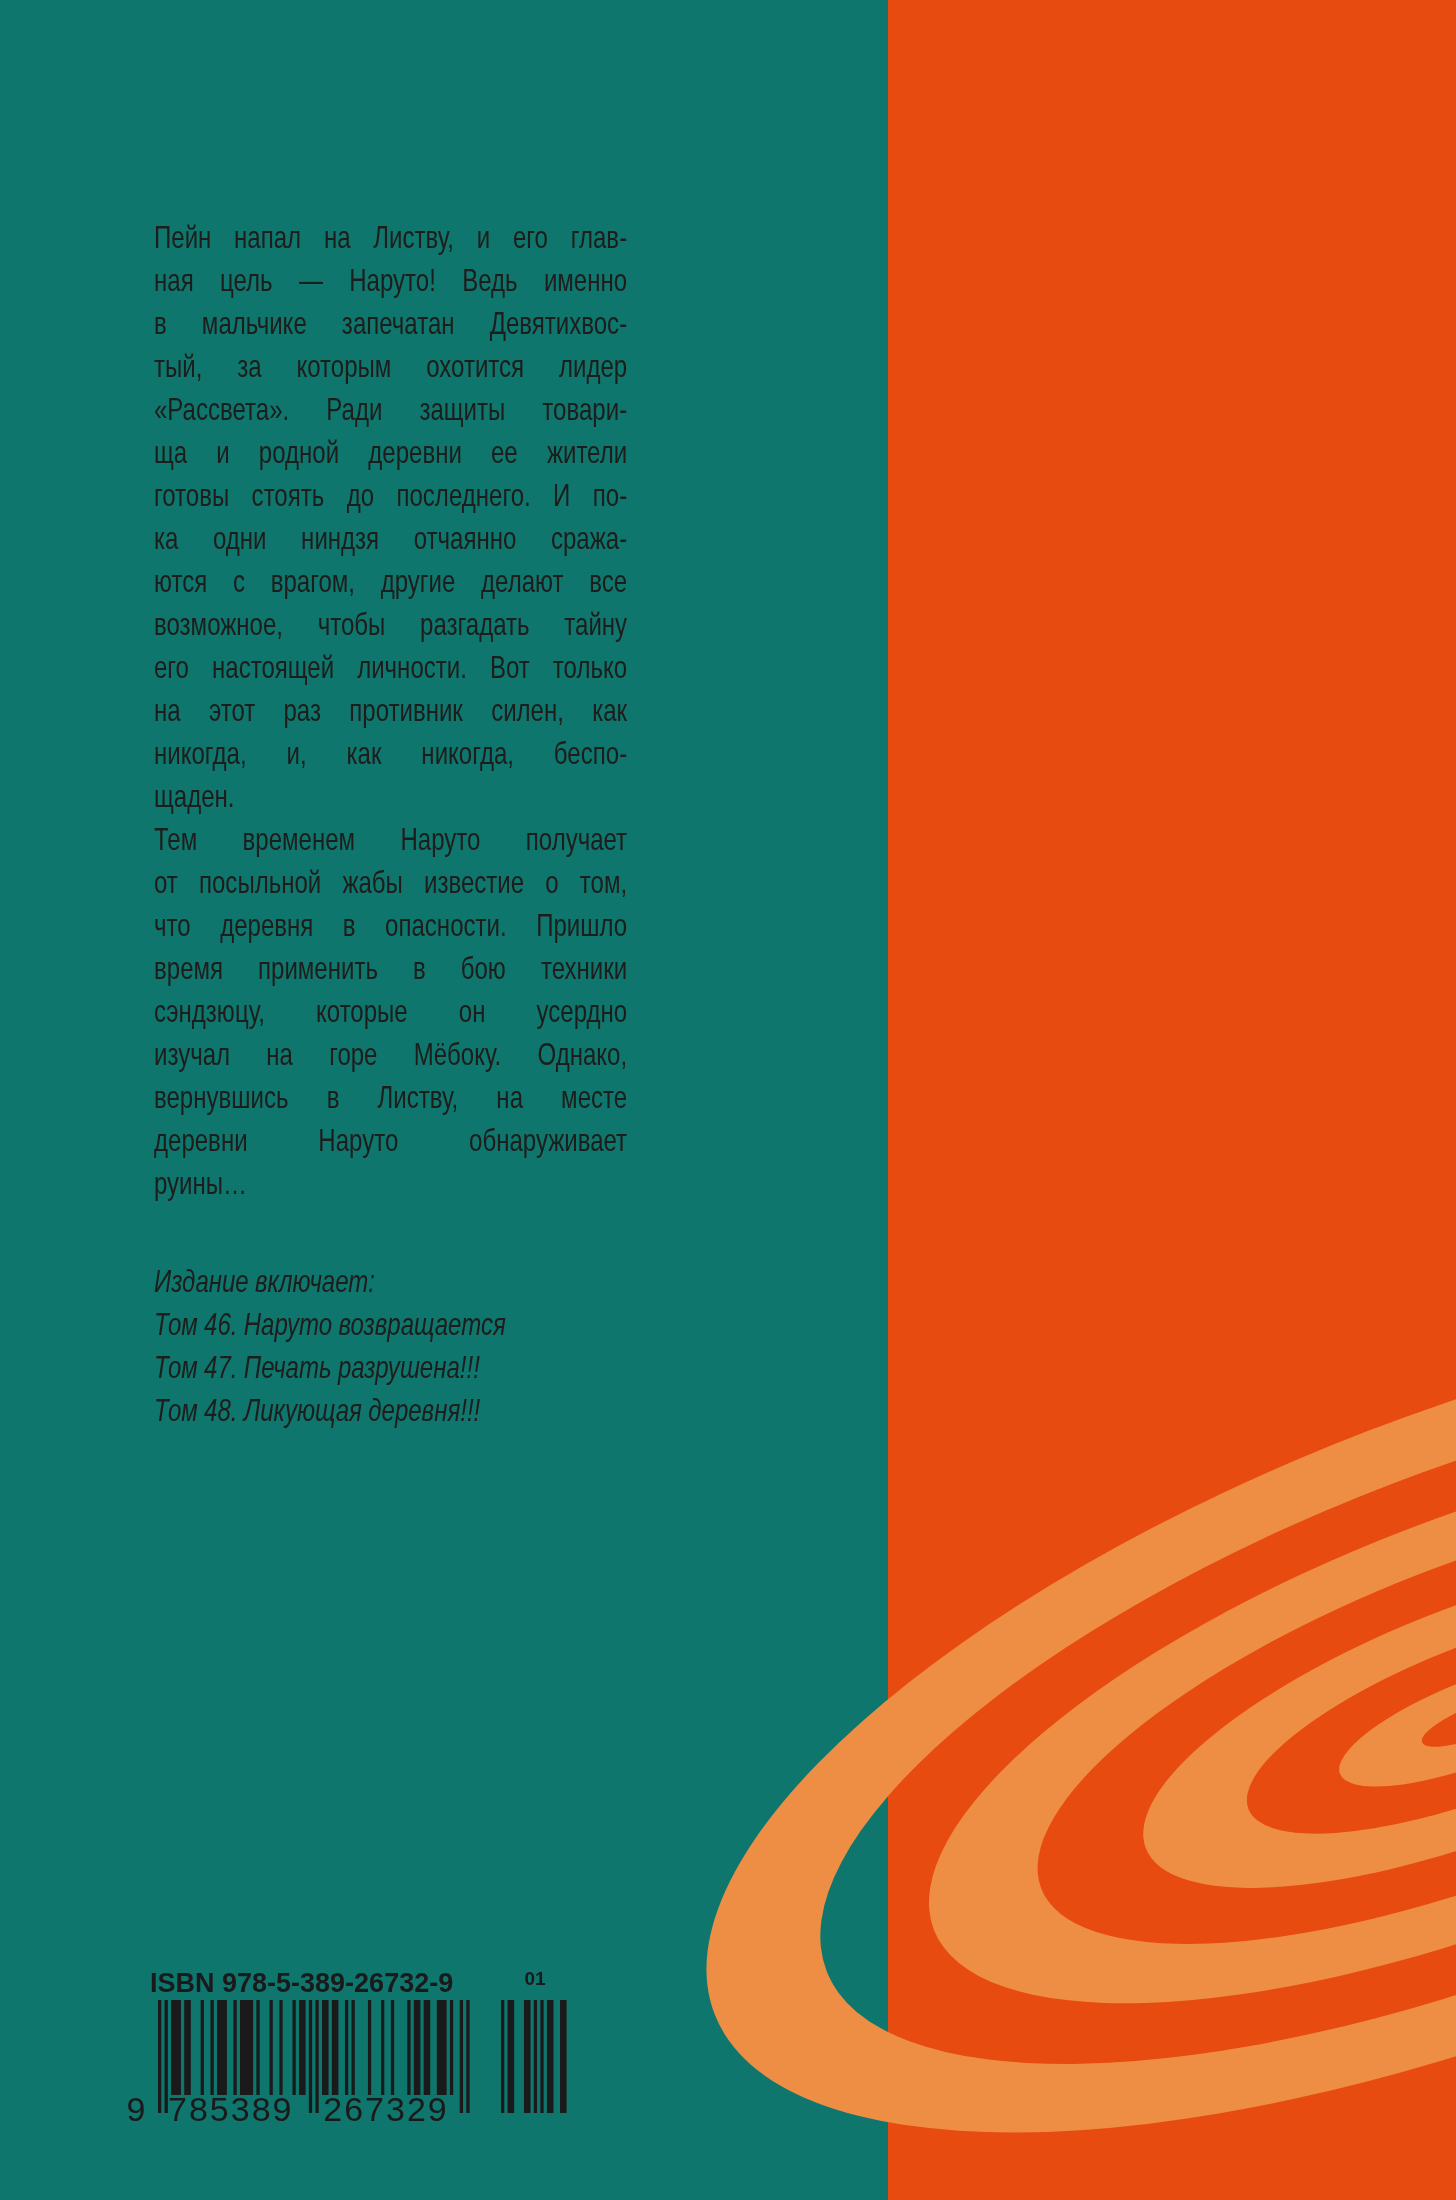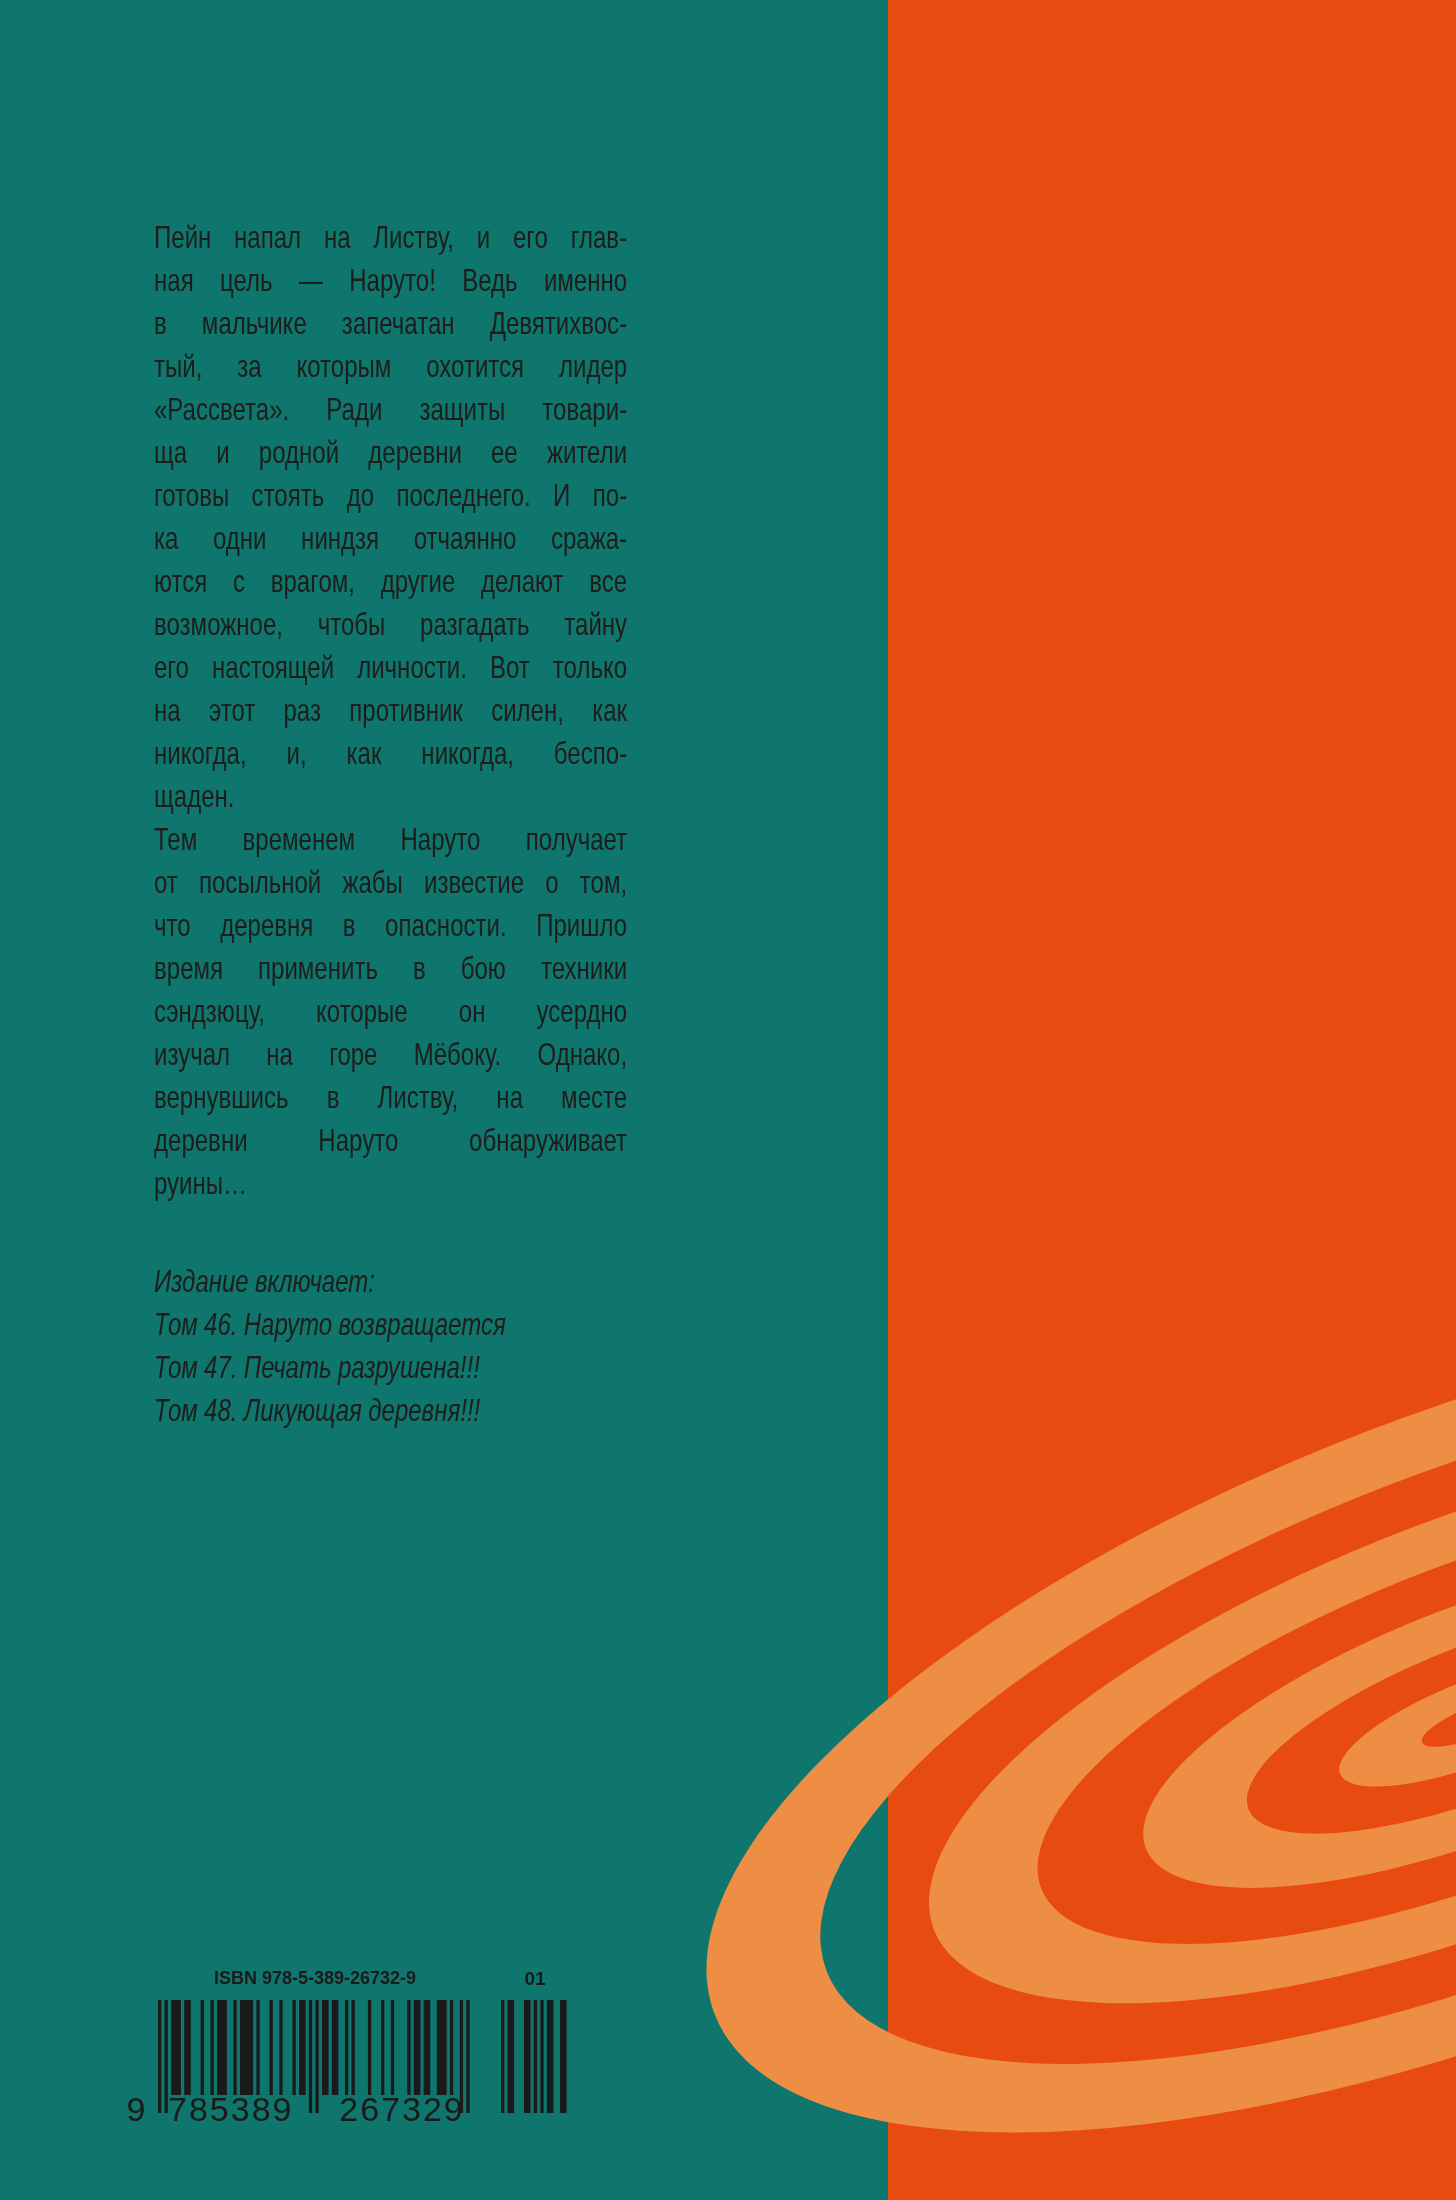"ISBN 978-5-389-26732-9" .isbn-label { font-size: 18px -> 27px; text-align: center -> none }
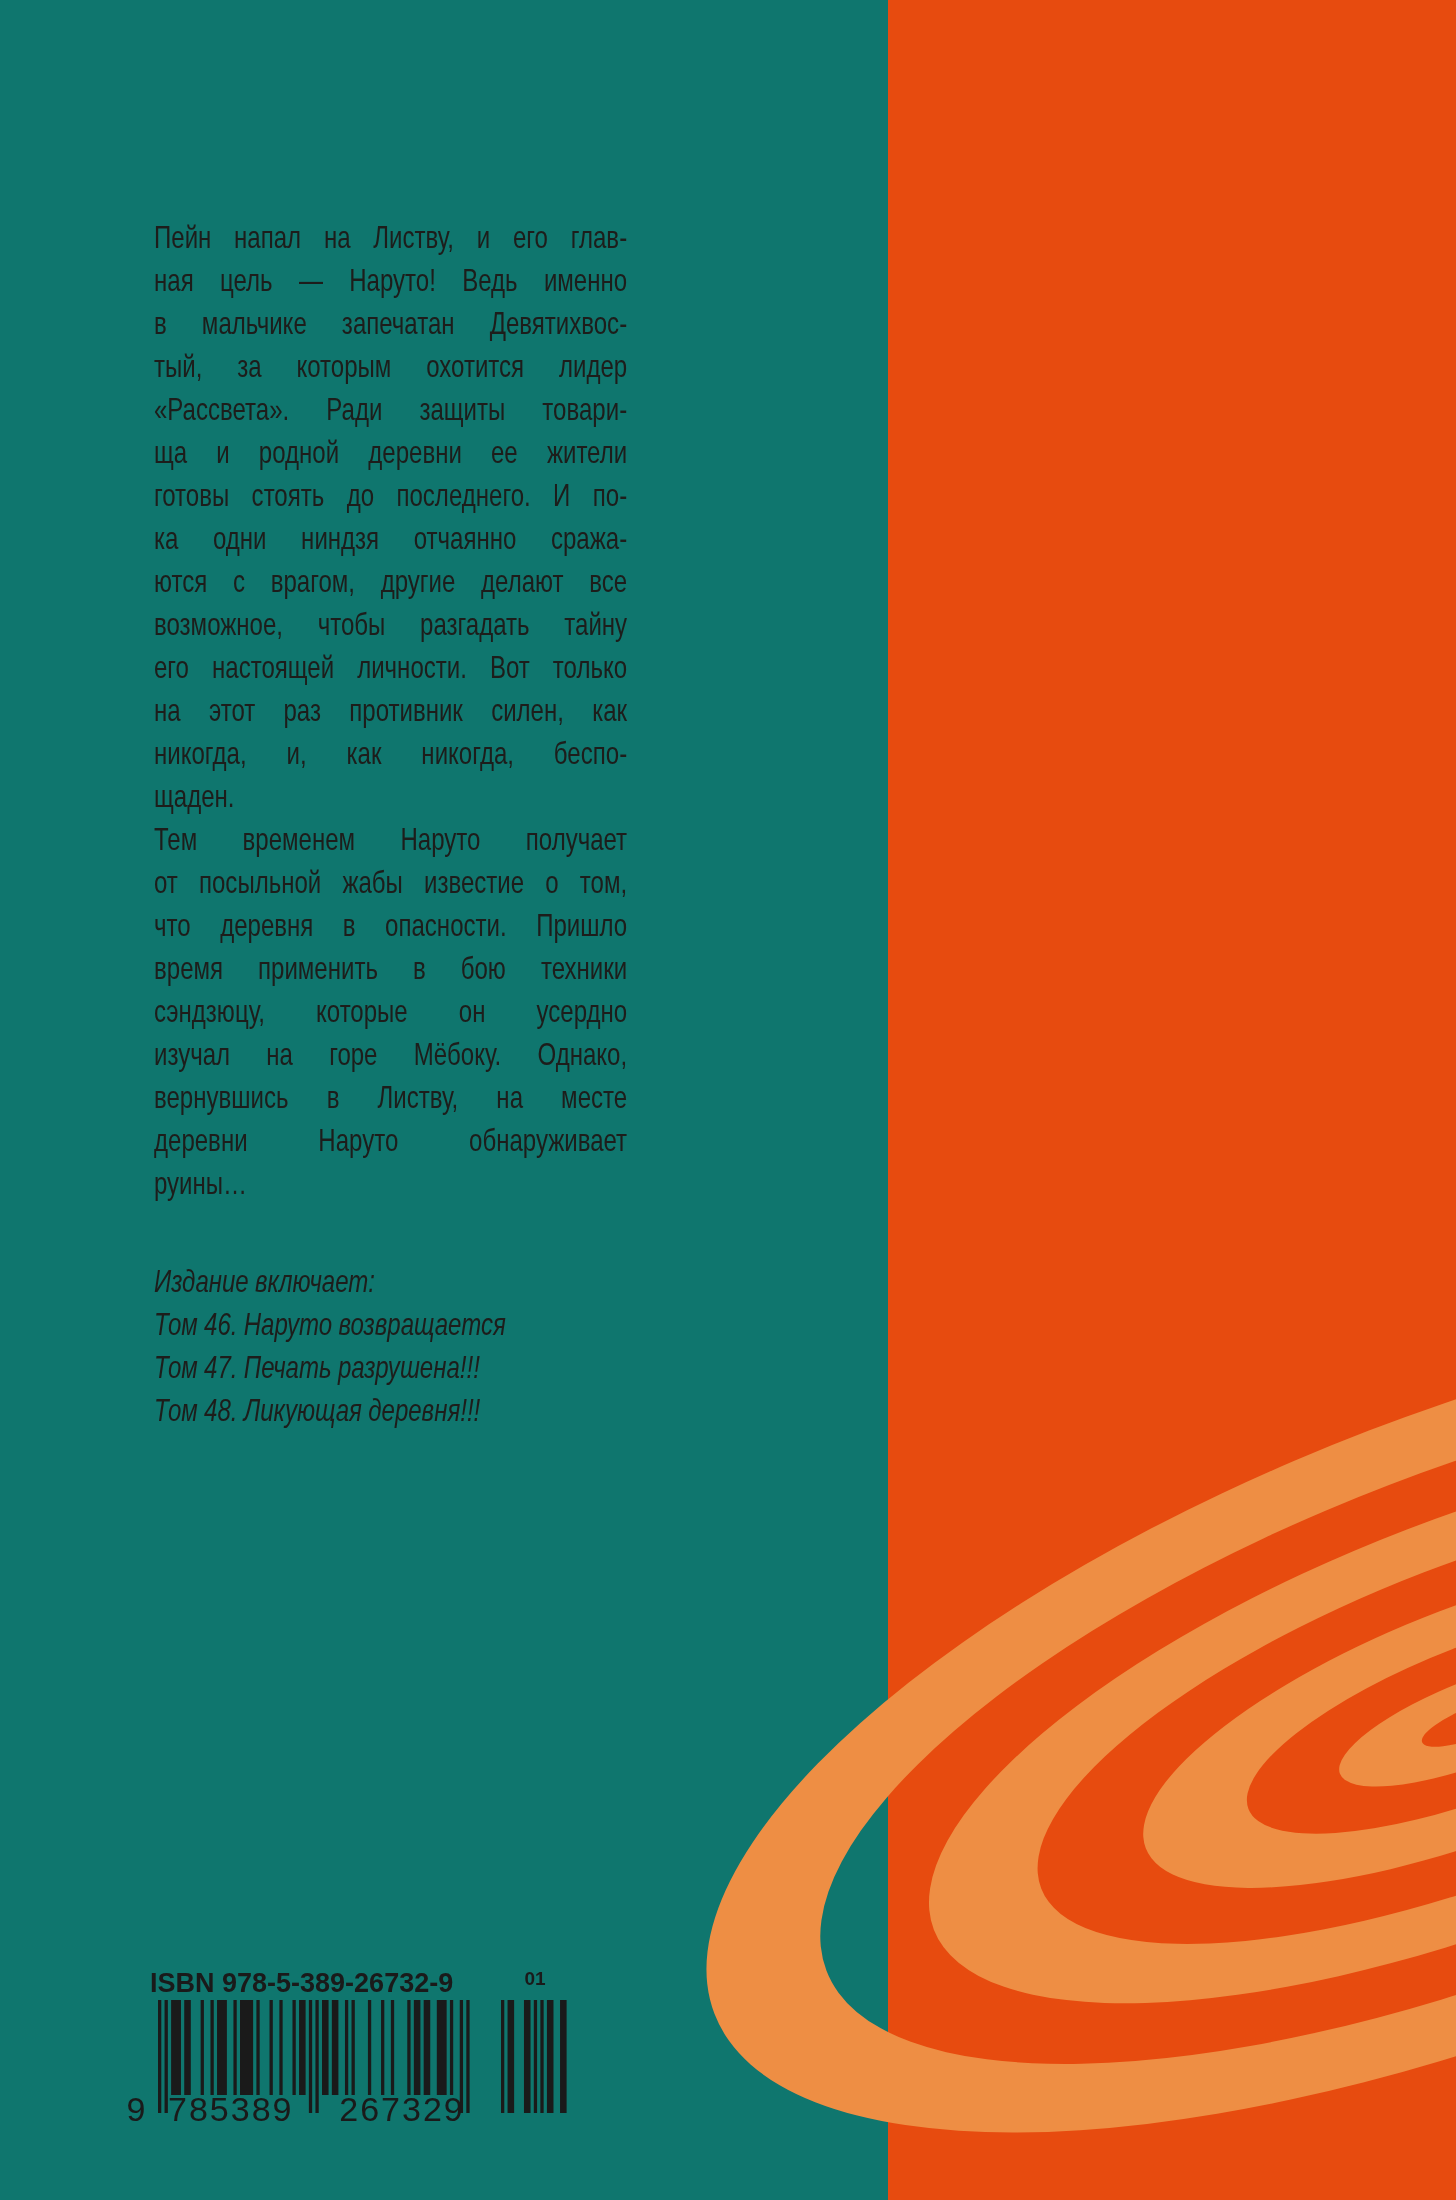"267329" .bc-d2 { left: 206px -> 190px }
